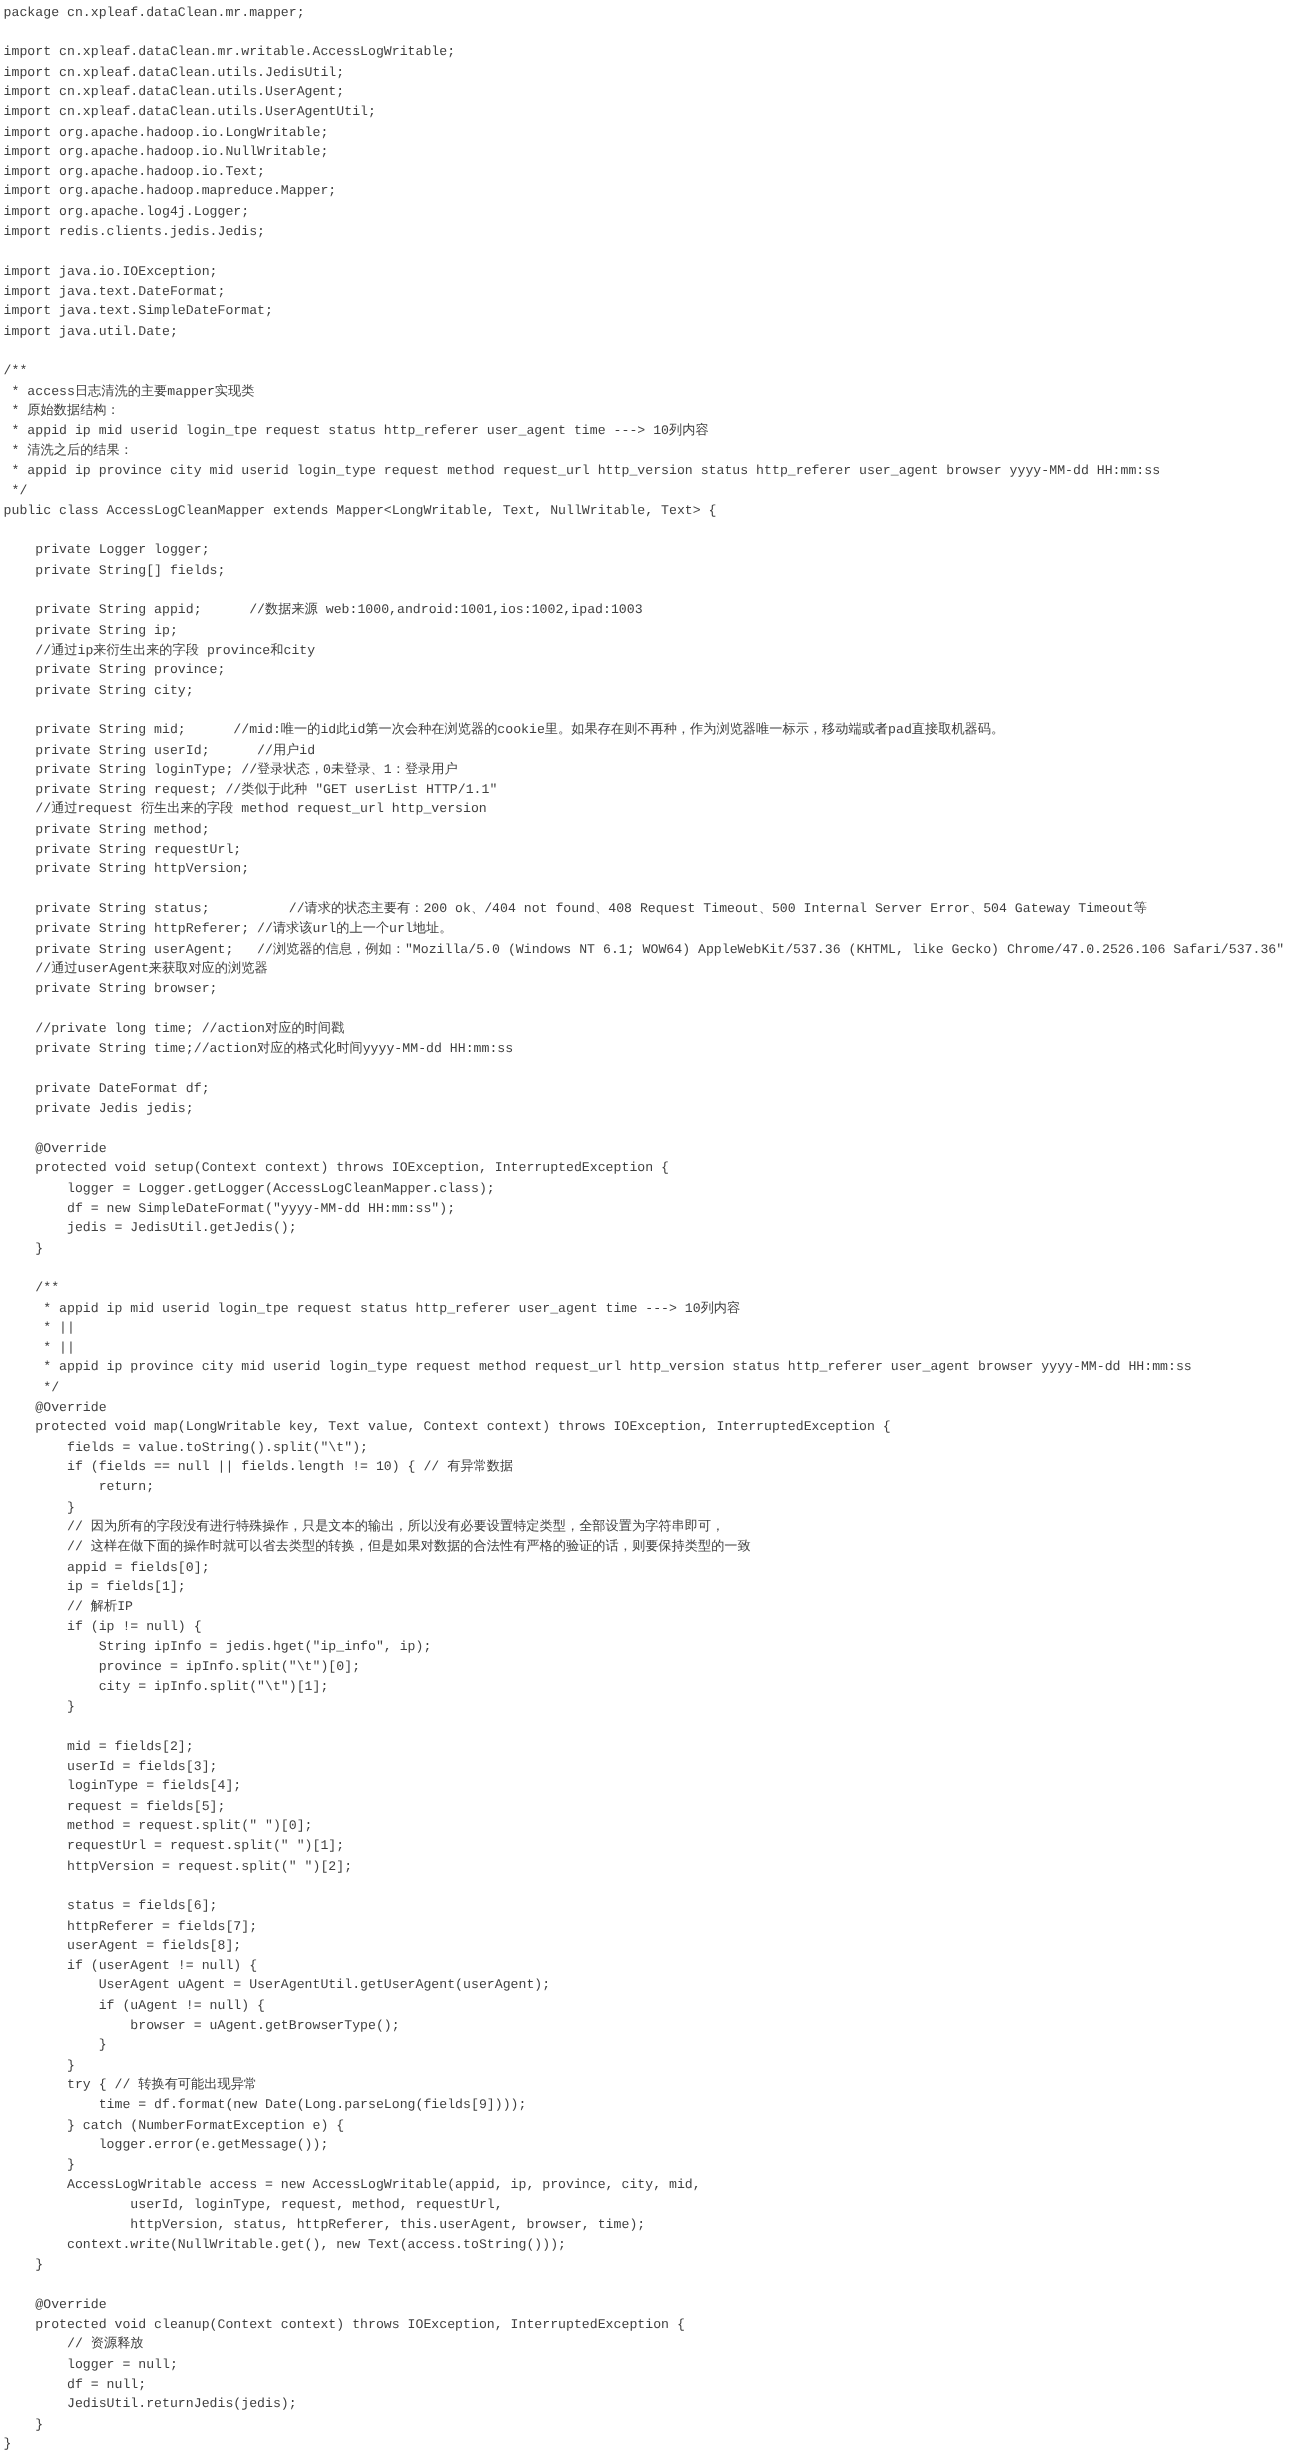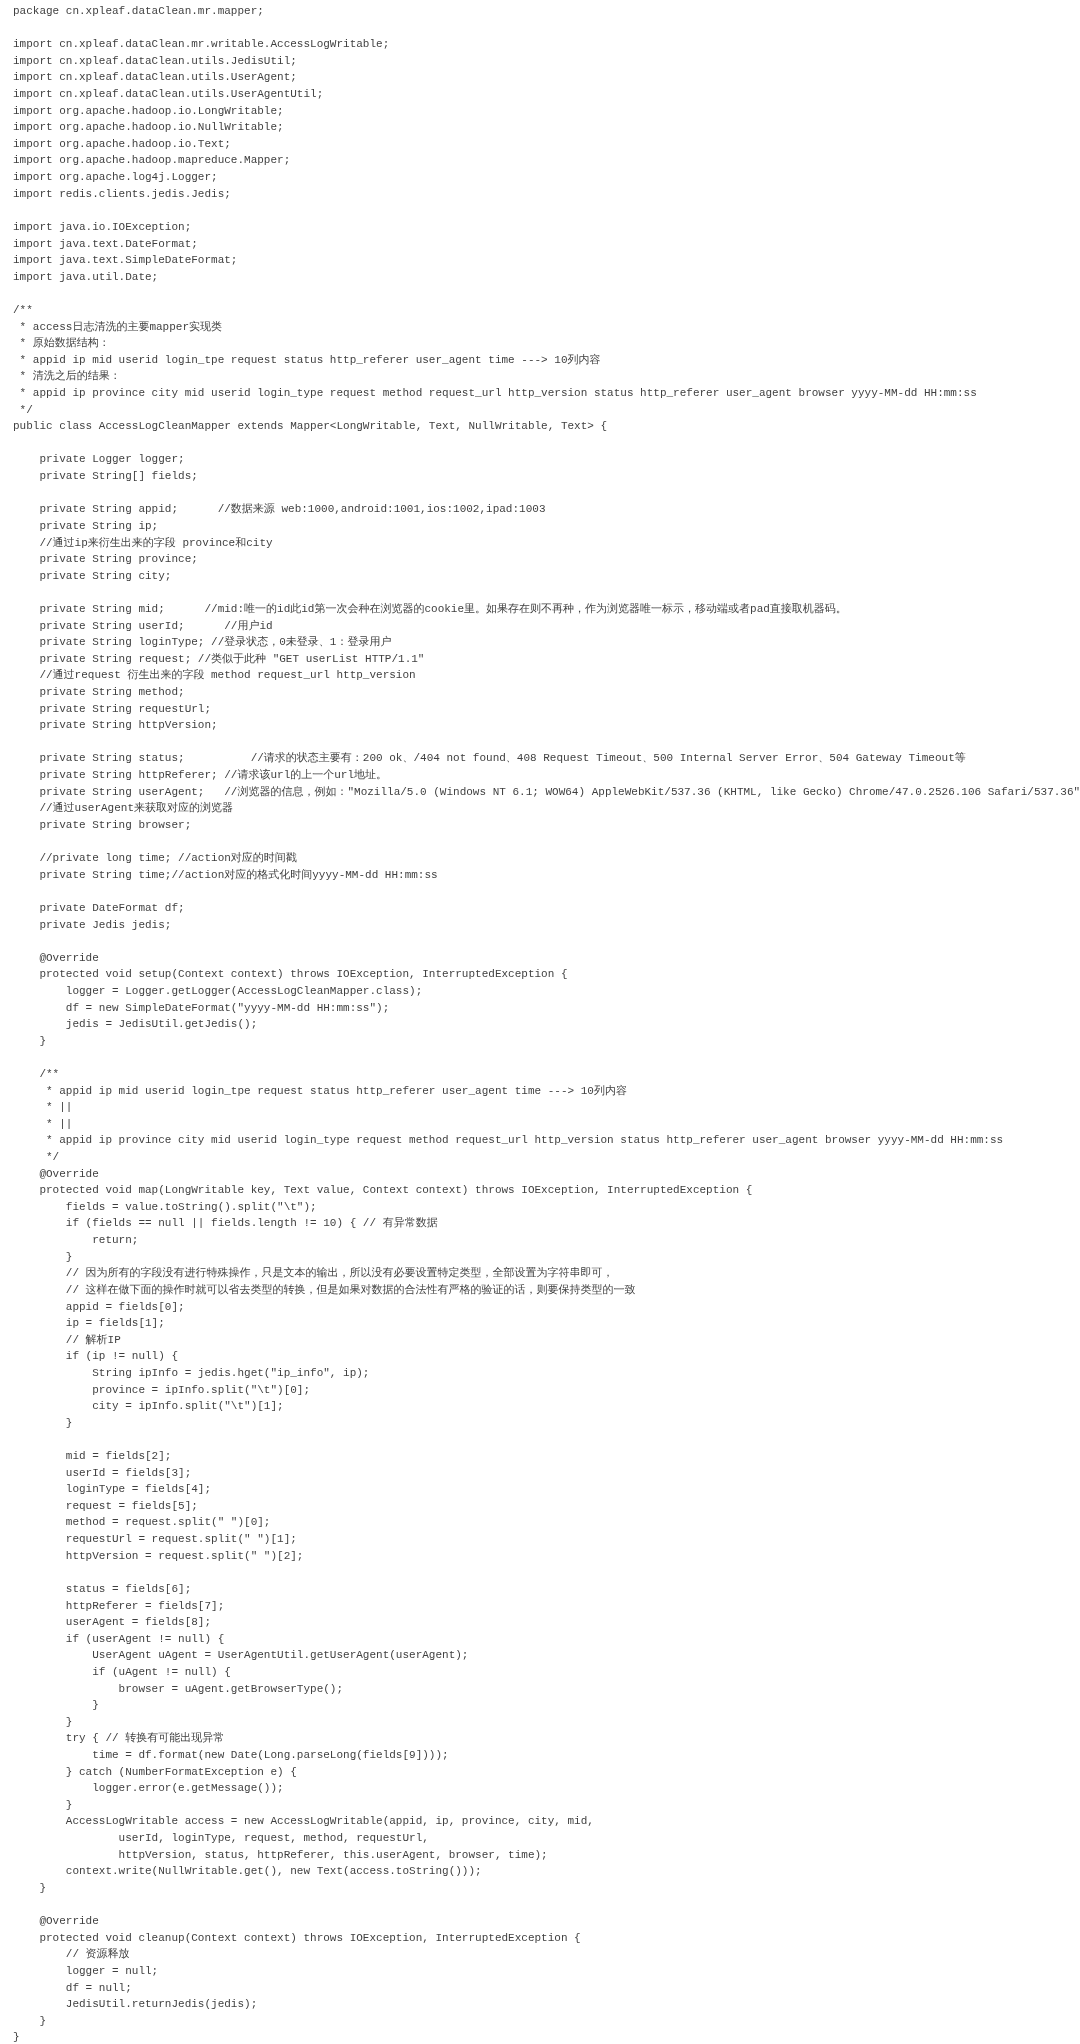"package cn.xpleaf.dataClean.mr.mapper;" .code-page { padding: 3px 0 0 13px -> 3px 0 0 3px }
